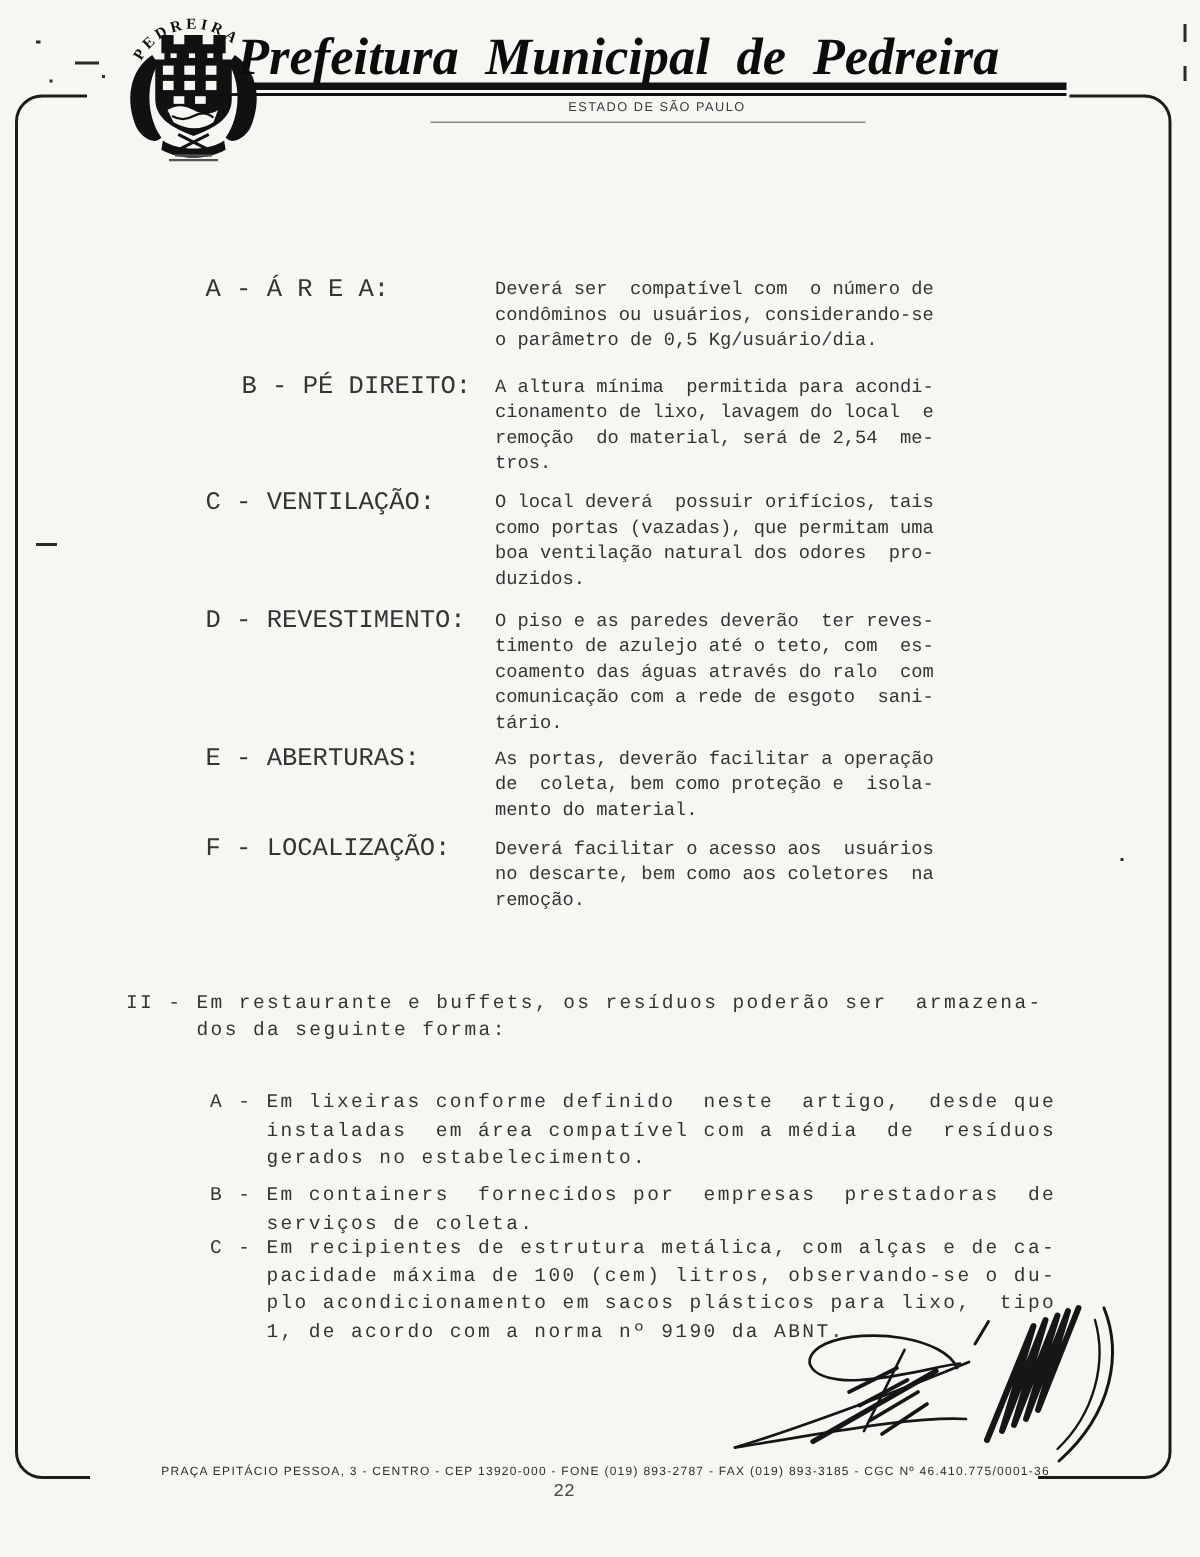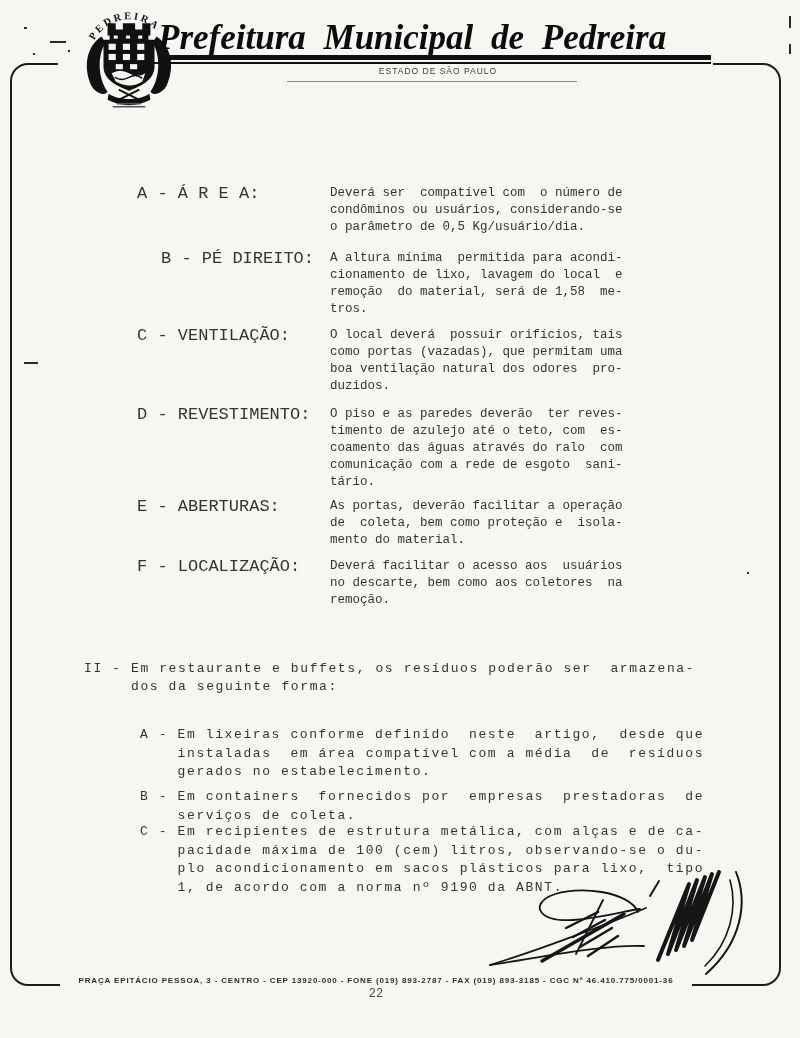"A altura mínima permitida para" div.mono { text: 1,58 -> 2,54 }
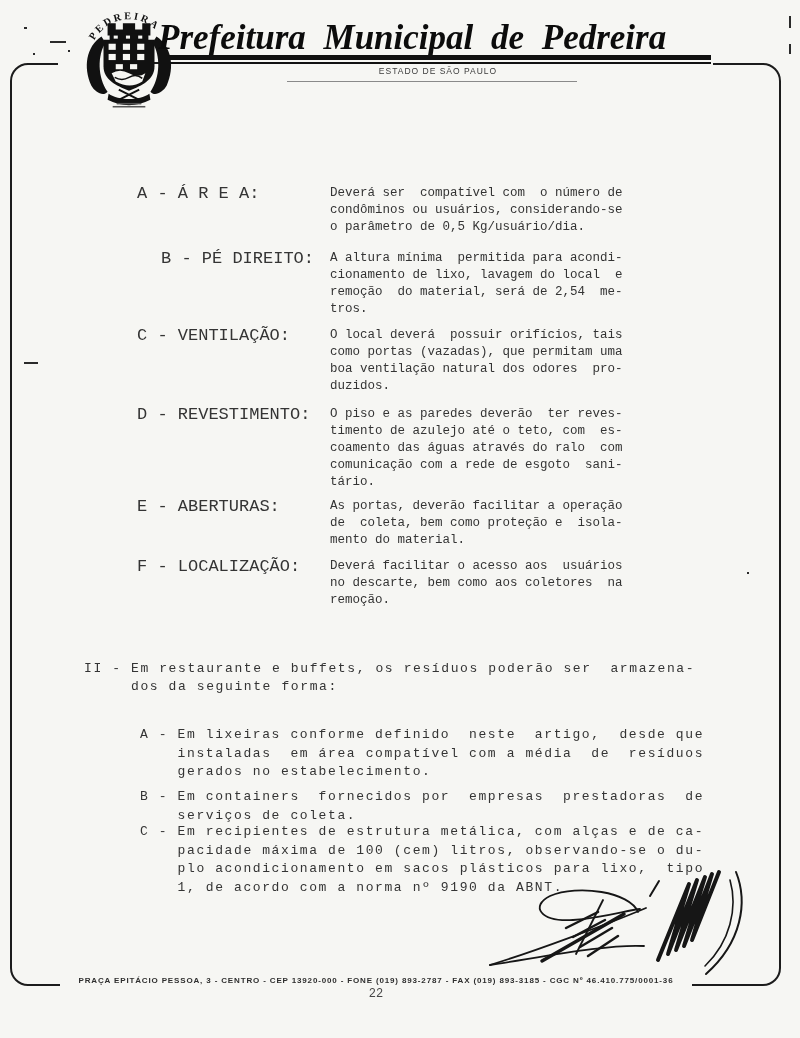"PRAÇA EPITÁCIO PESSOA, 3 -" .footer-address { font-weight: bold -> none; text-align: center -> right }
